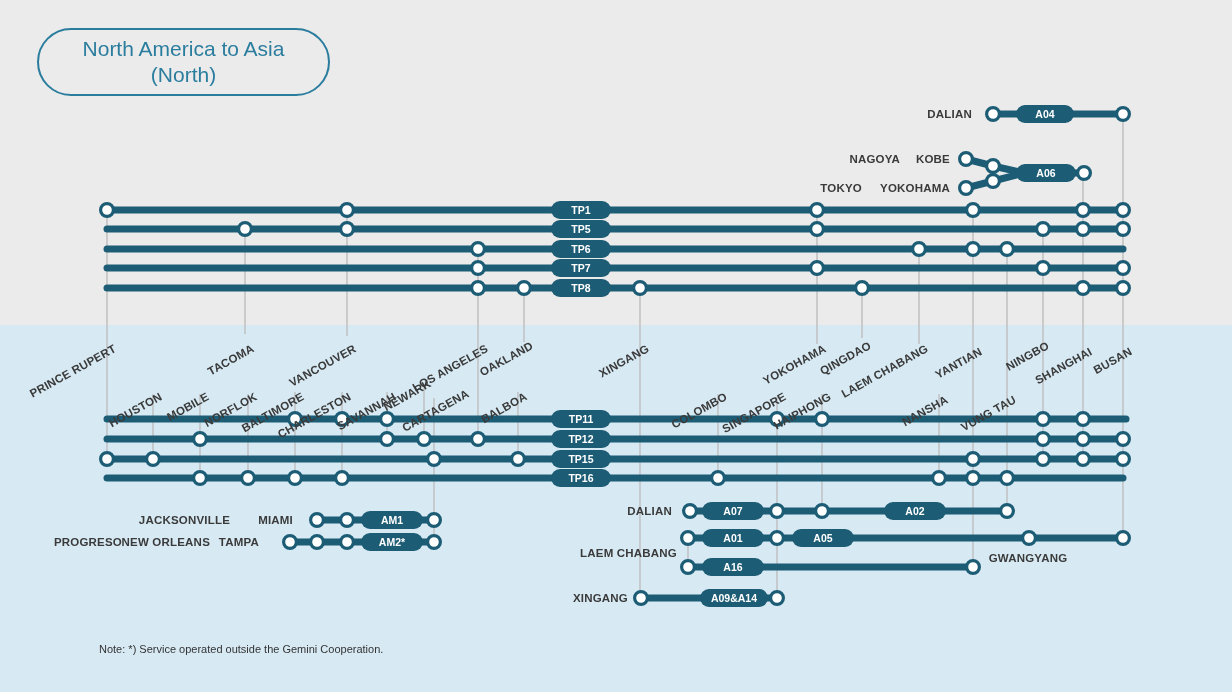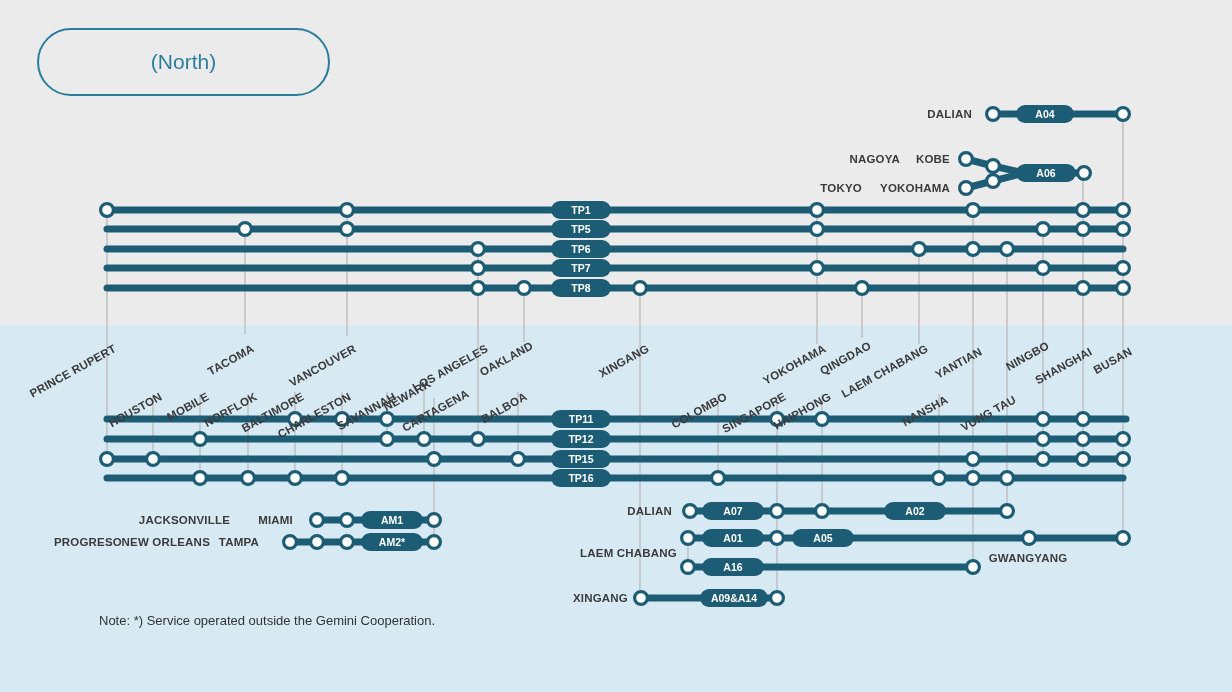"North America to Asia" div { html: none -> <div>North America to Asia</div> }
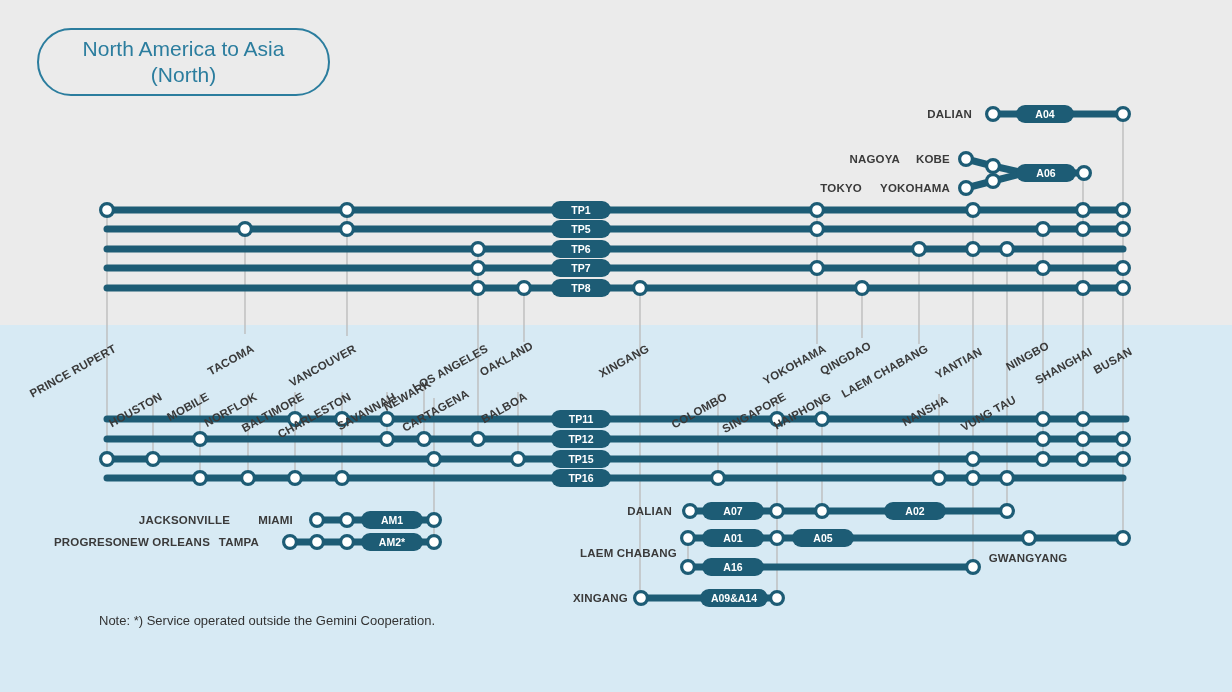"Note: *) Service operated outside" #note { font-size: 13px -> 11px; top: 613px -> 643px }
